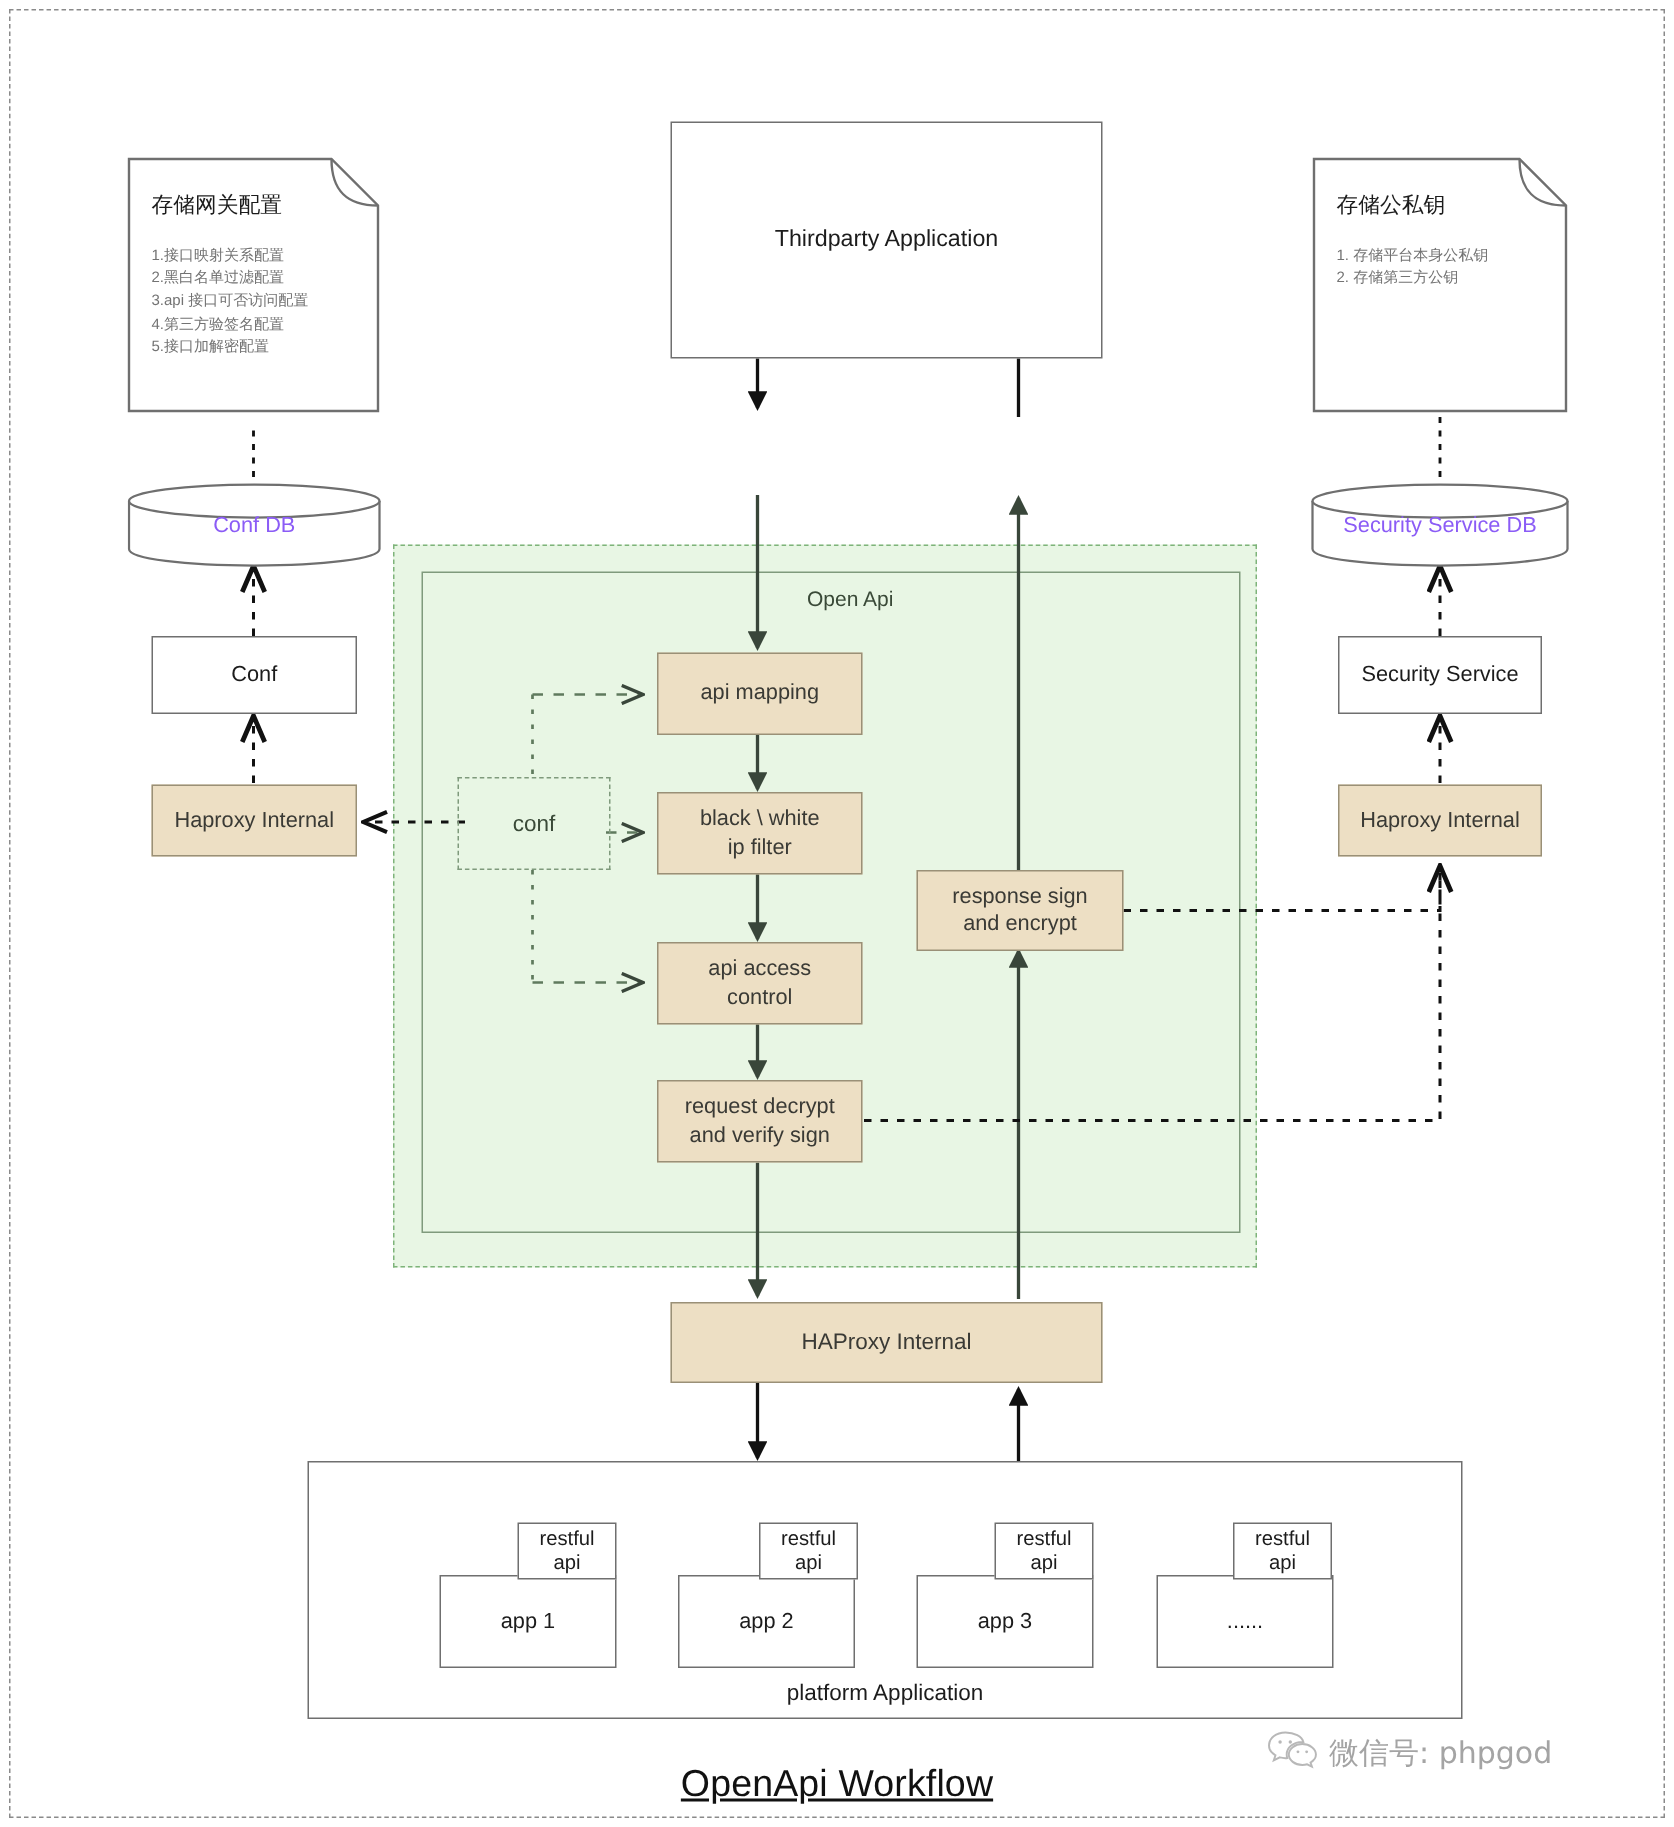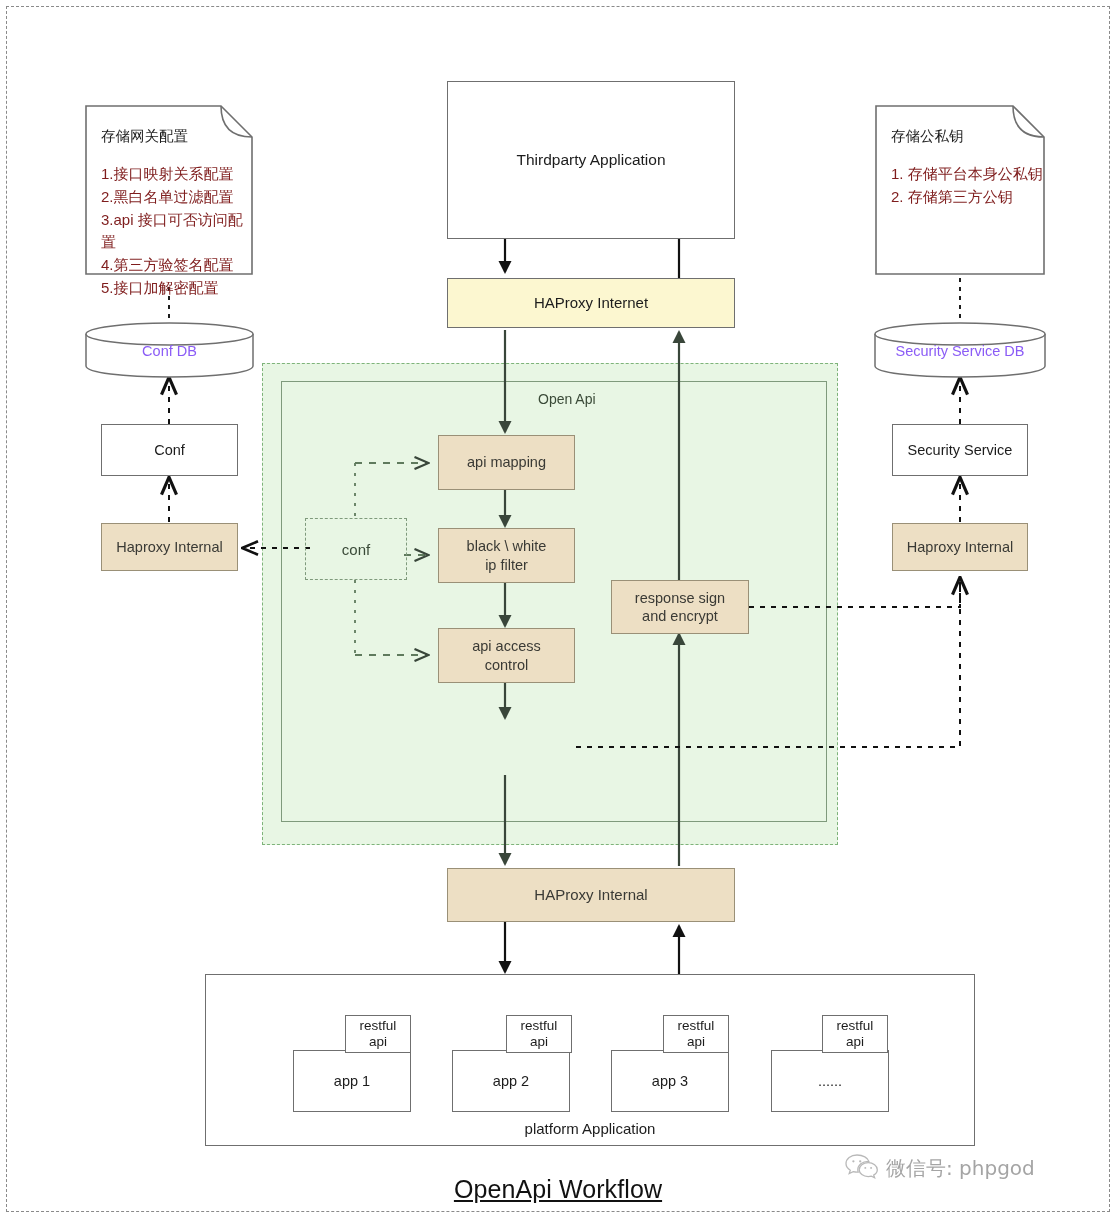"1.接口映射关系配置" .note .note-body { color: #7f1d1d -> #737373; font-size: 15px -> 10px }
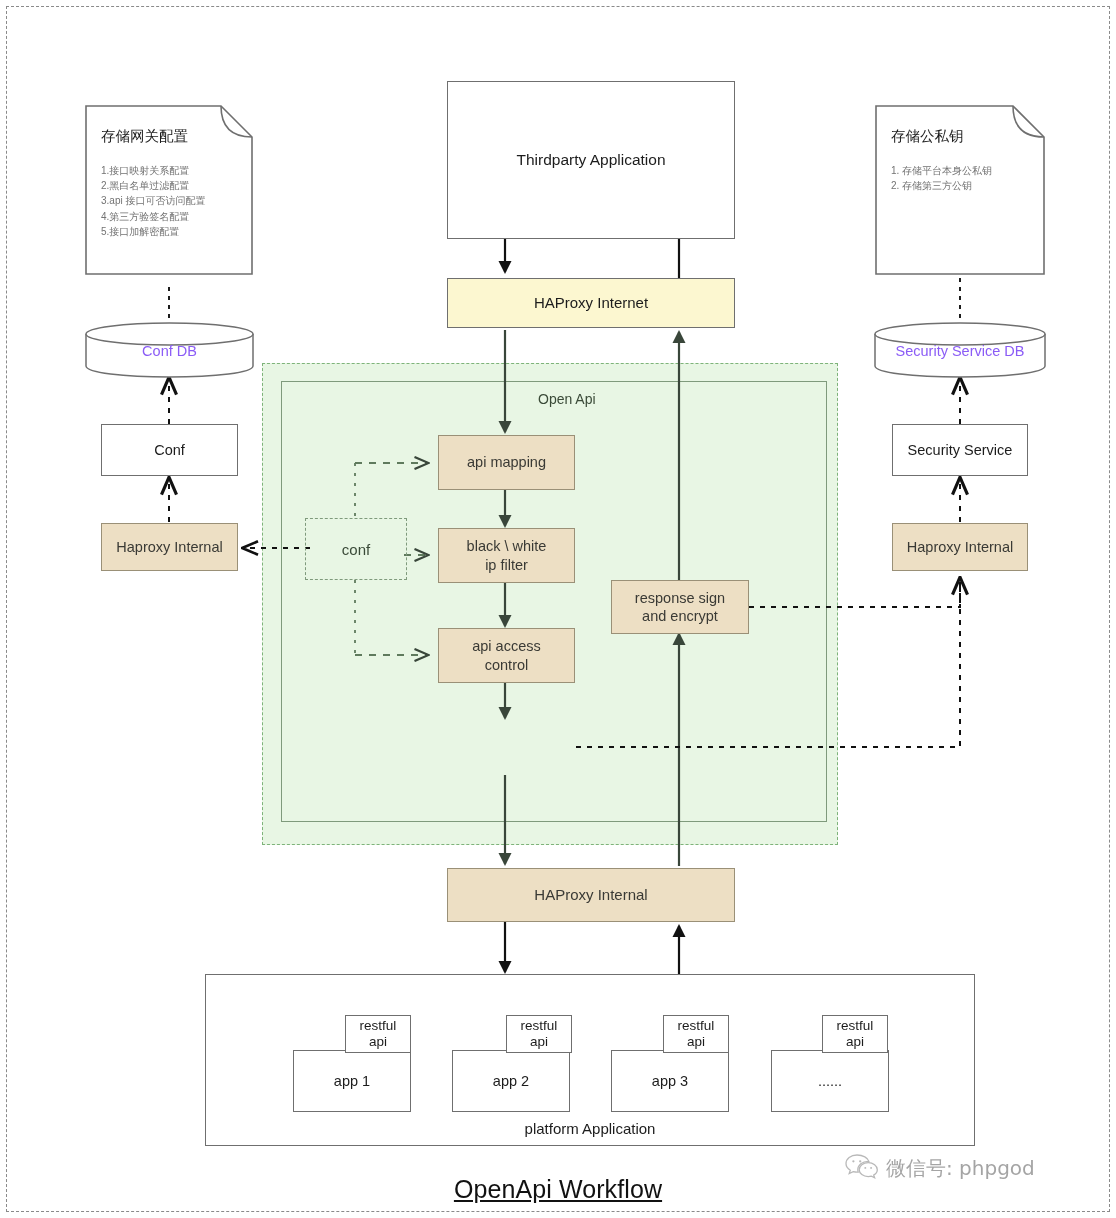"HAProxy Internet" div.node { html: <div>HAProxy Internet</div> -> none }
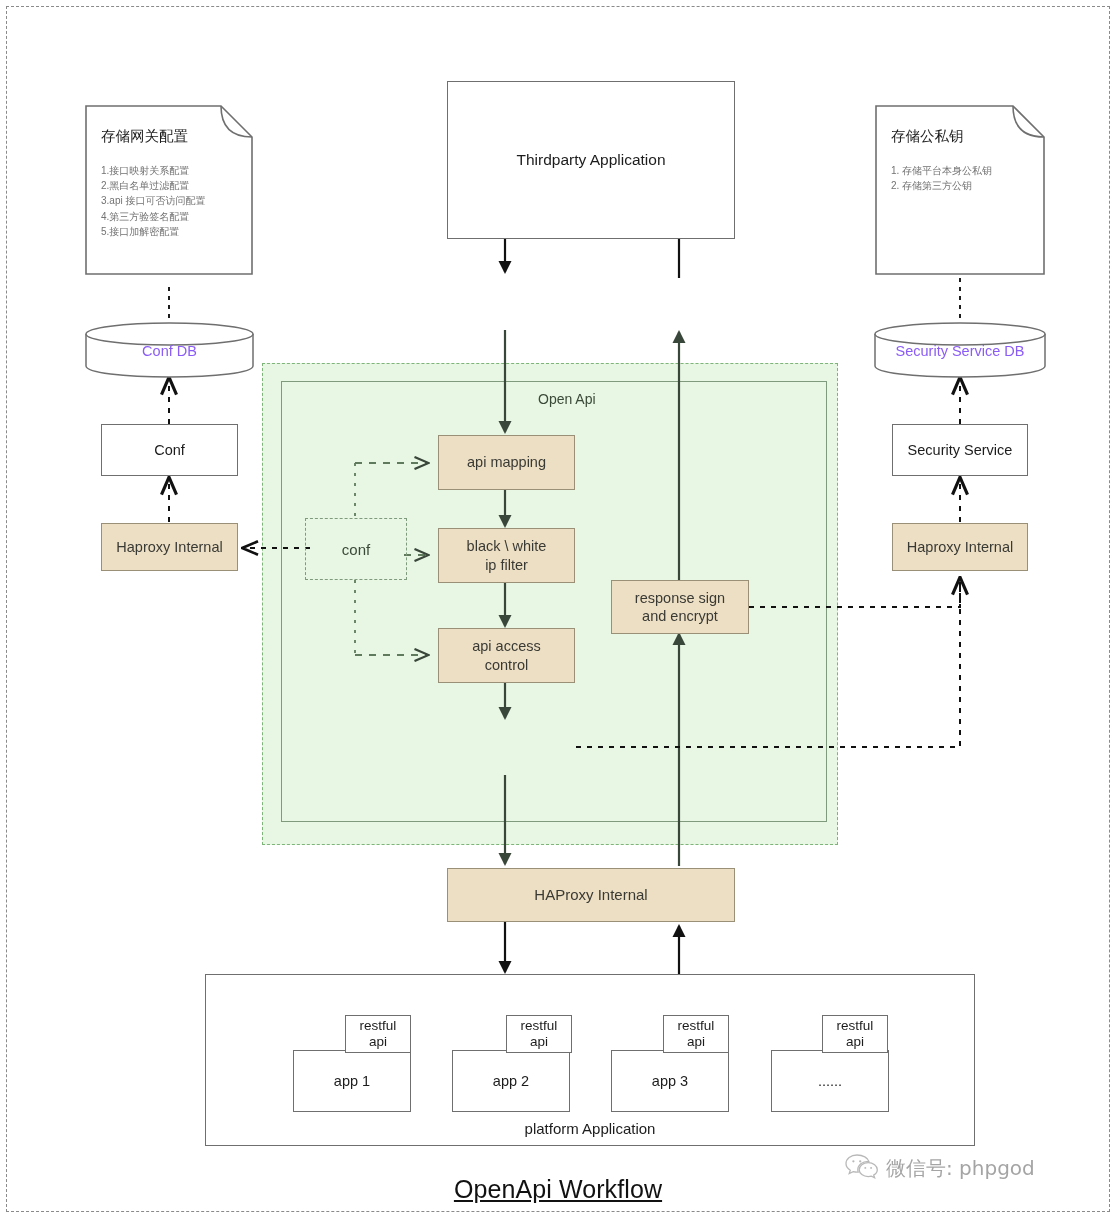"request decrypt" div.node { html: none -> <div>request decrypt and verify sign</div> }
